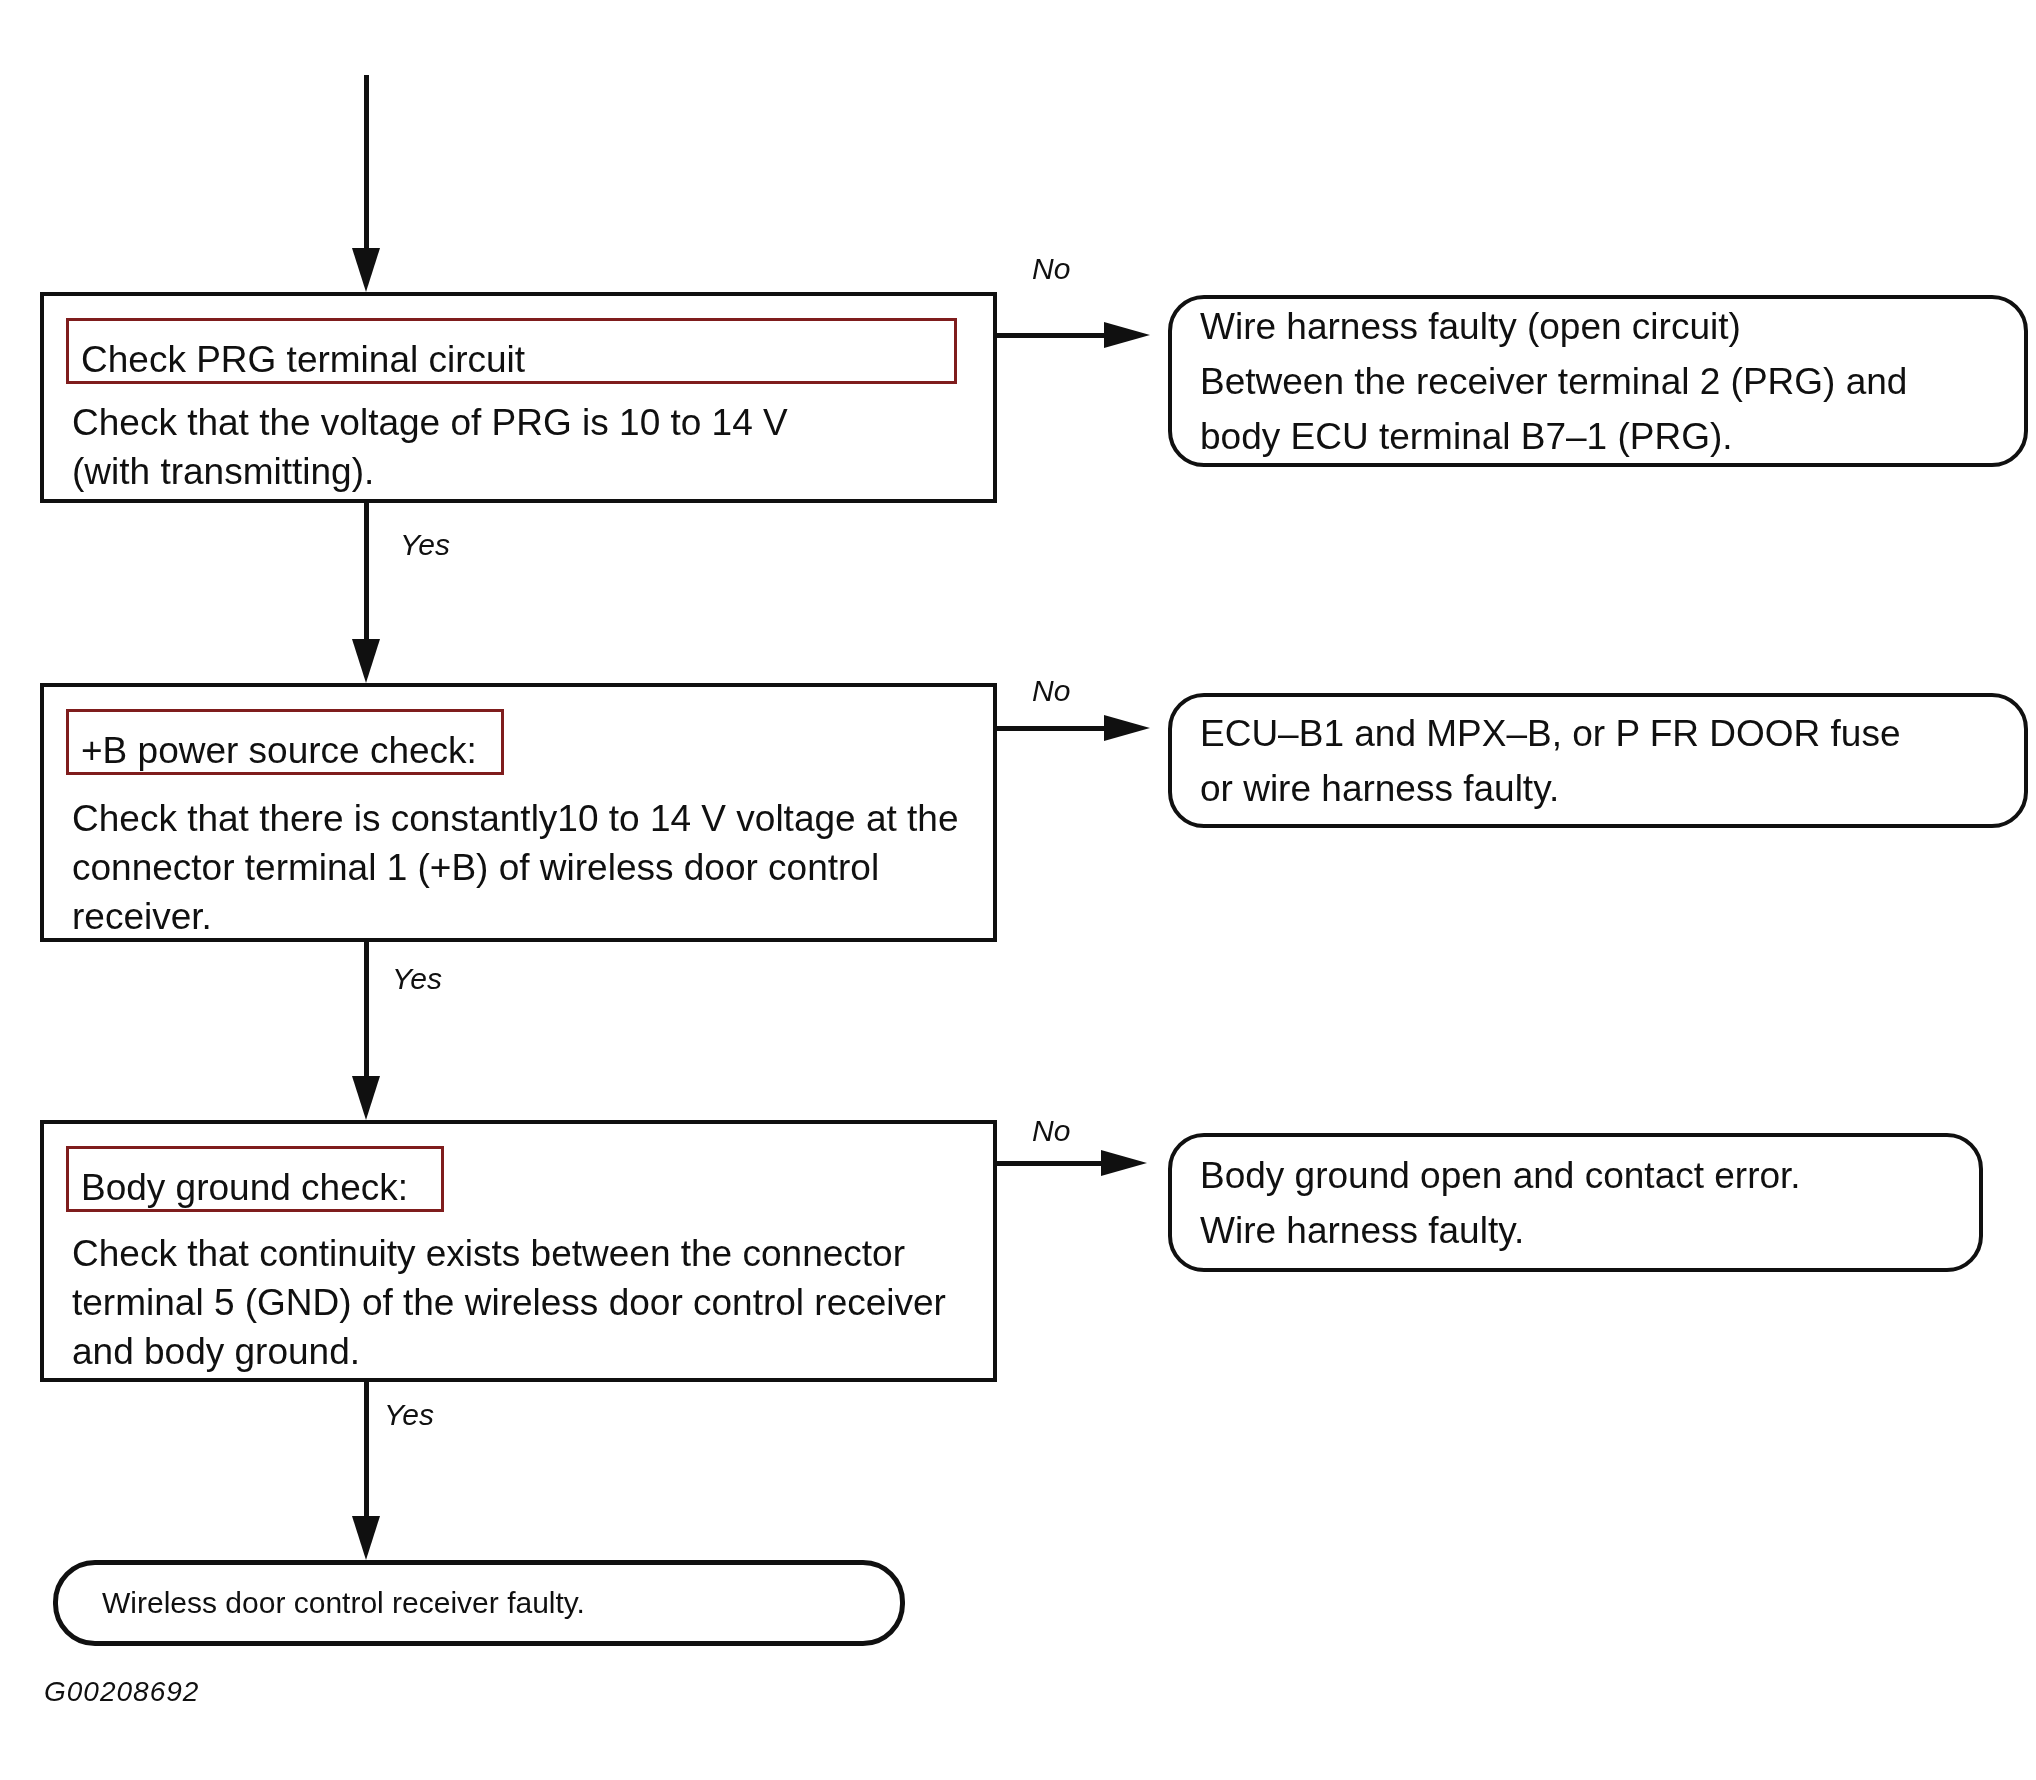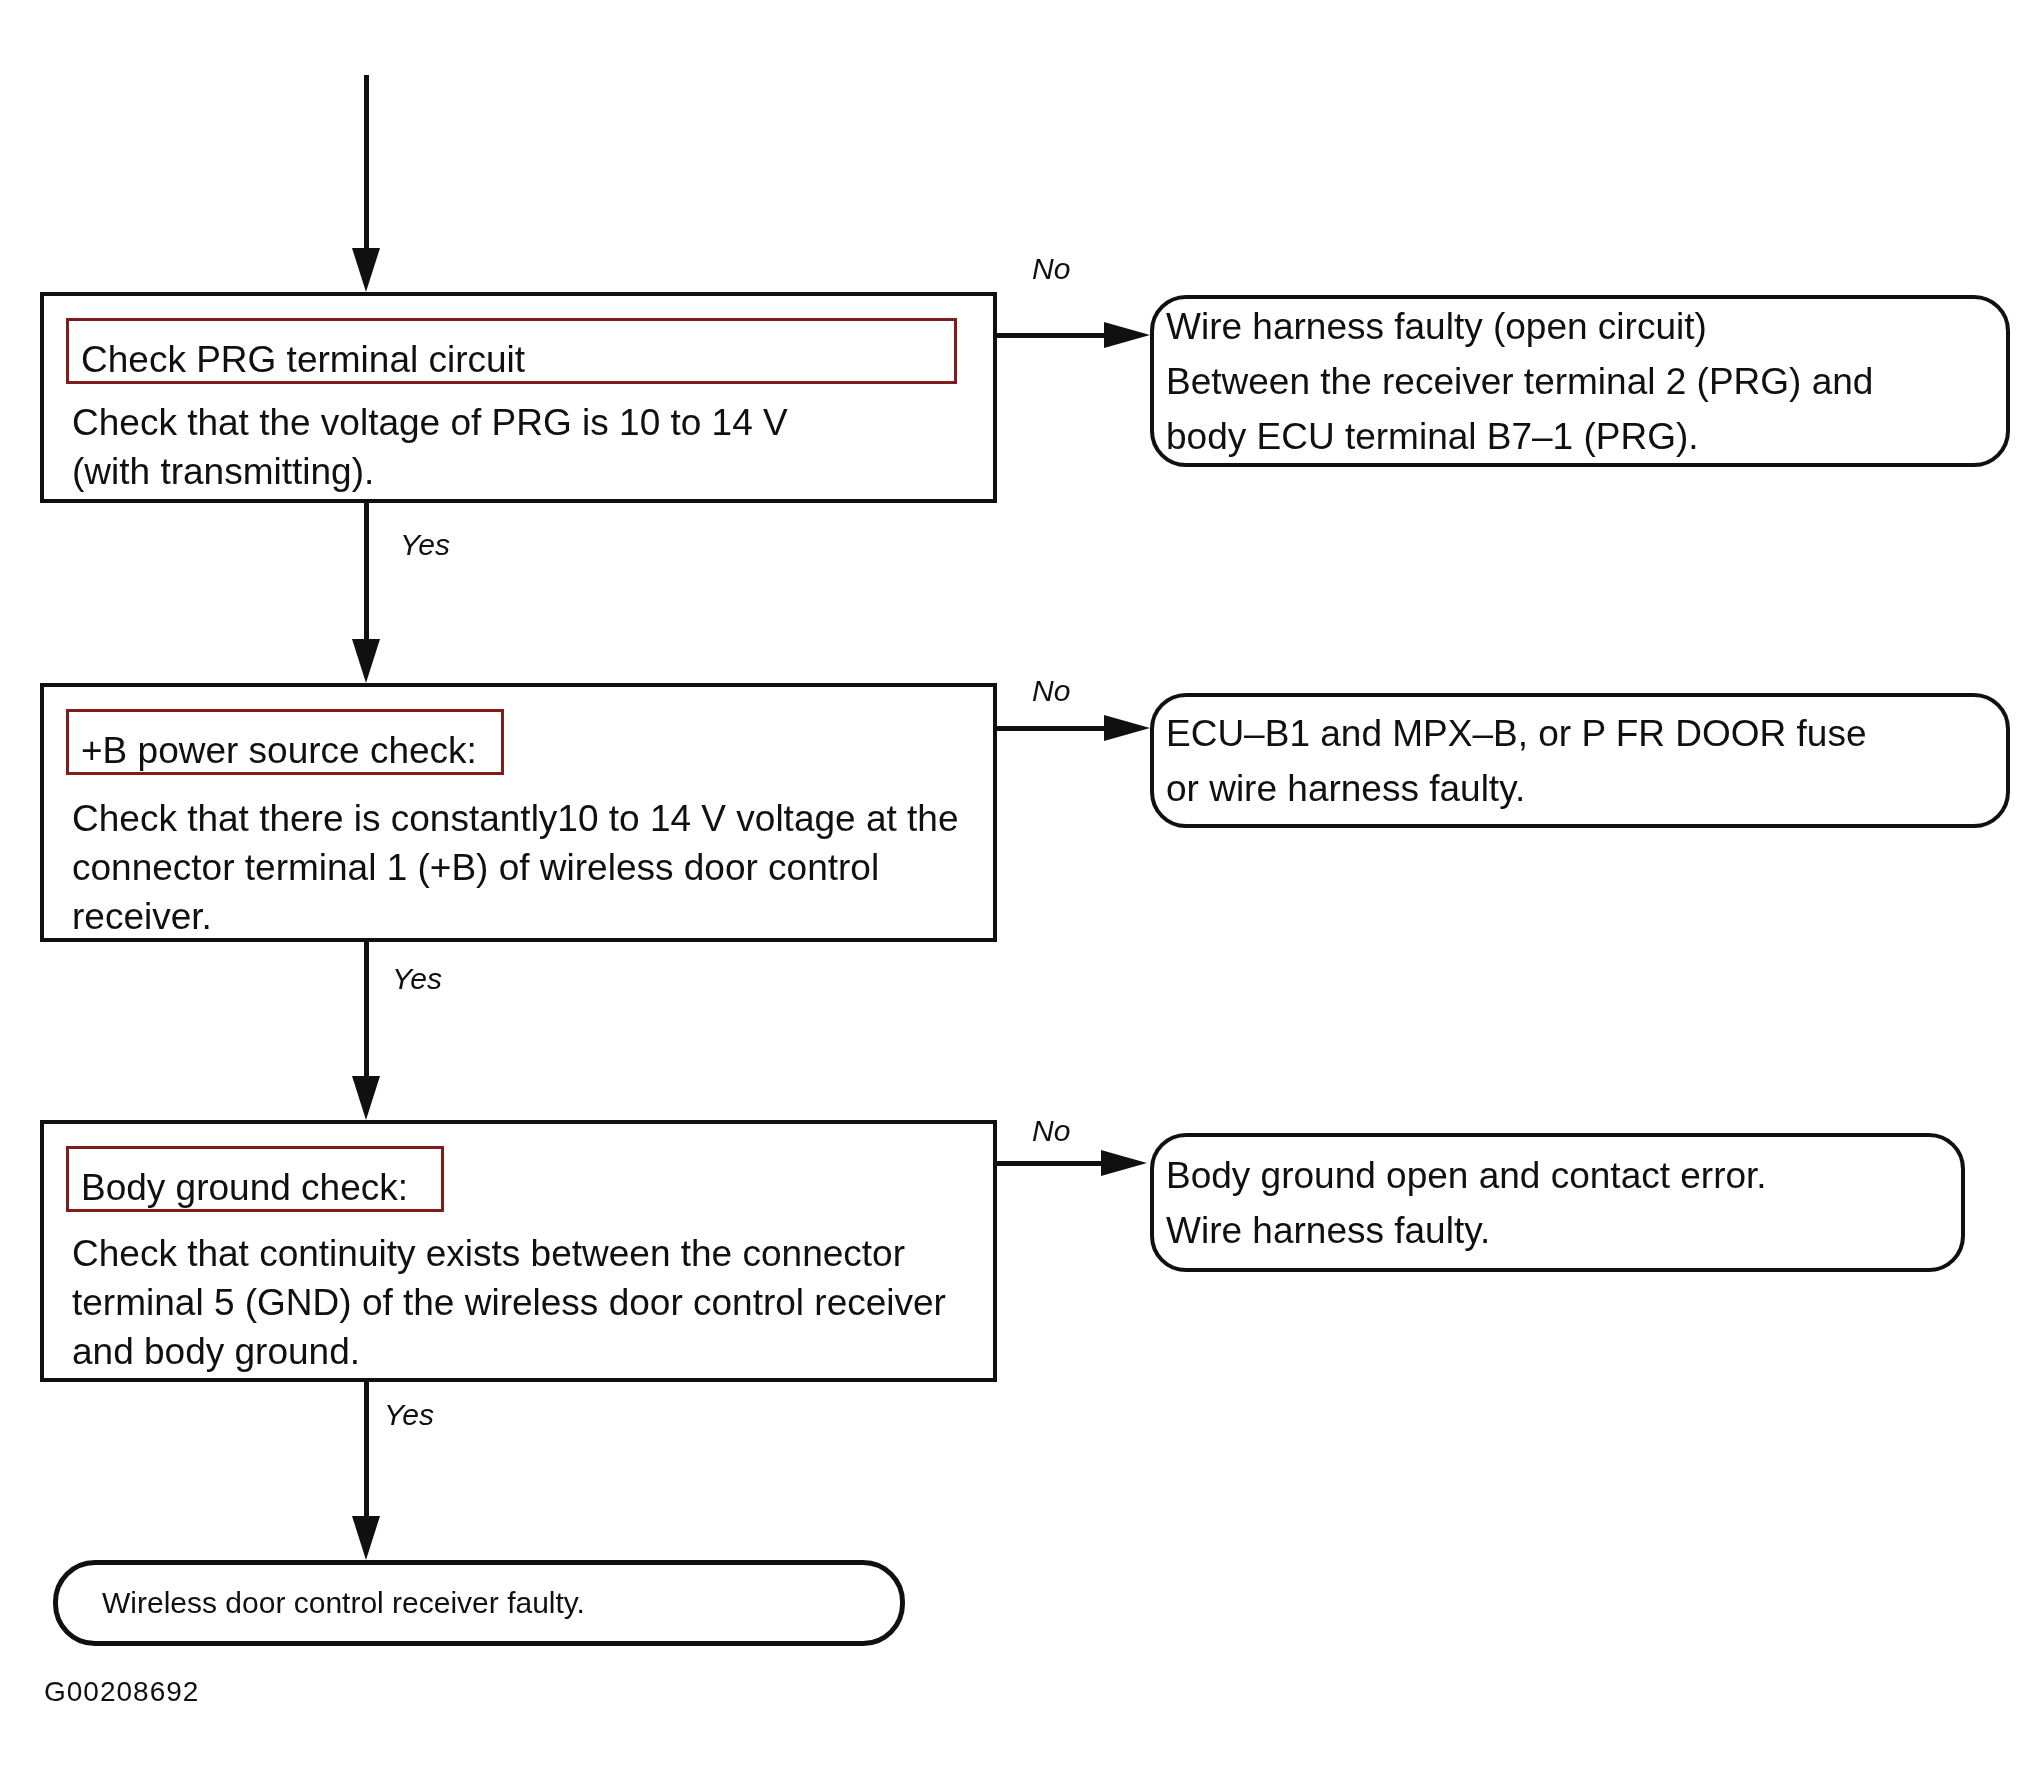"Wire harness faulty (open circuit)" .result { margin-left: none -> 18px; padding: 0 12px -> 0 28px }
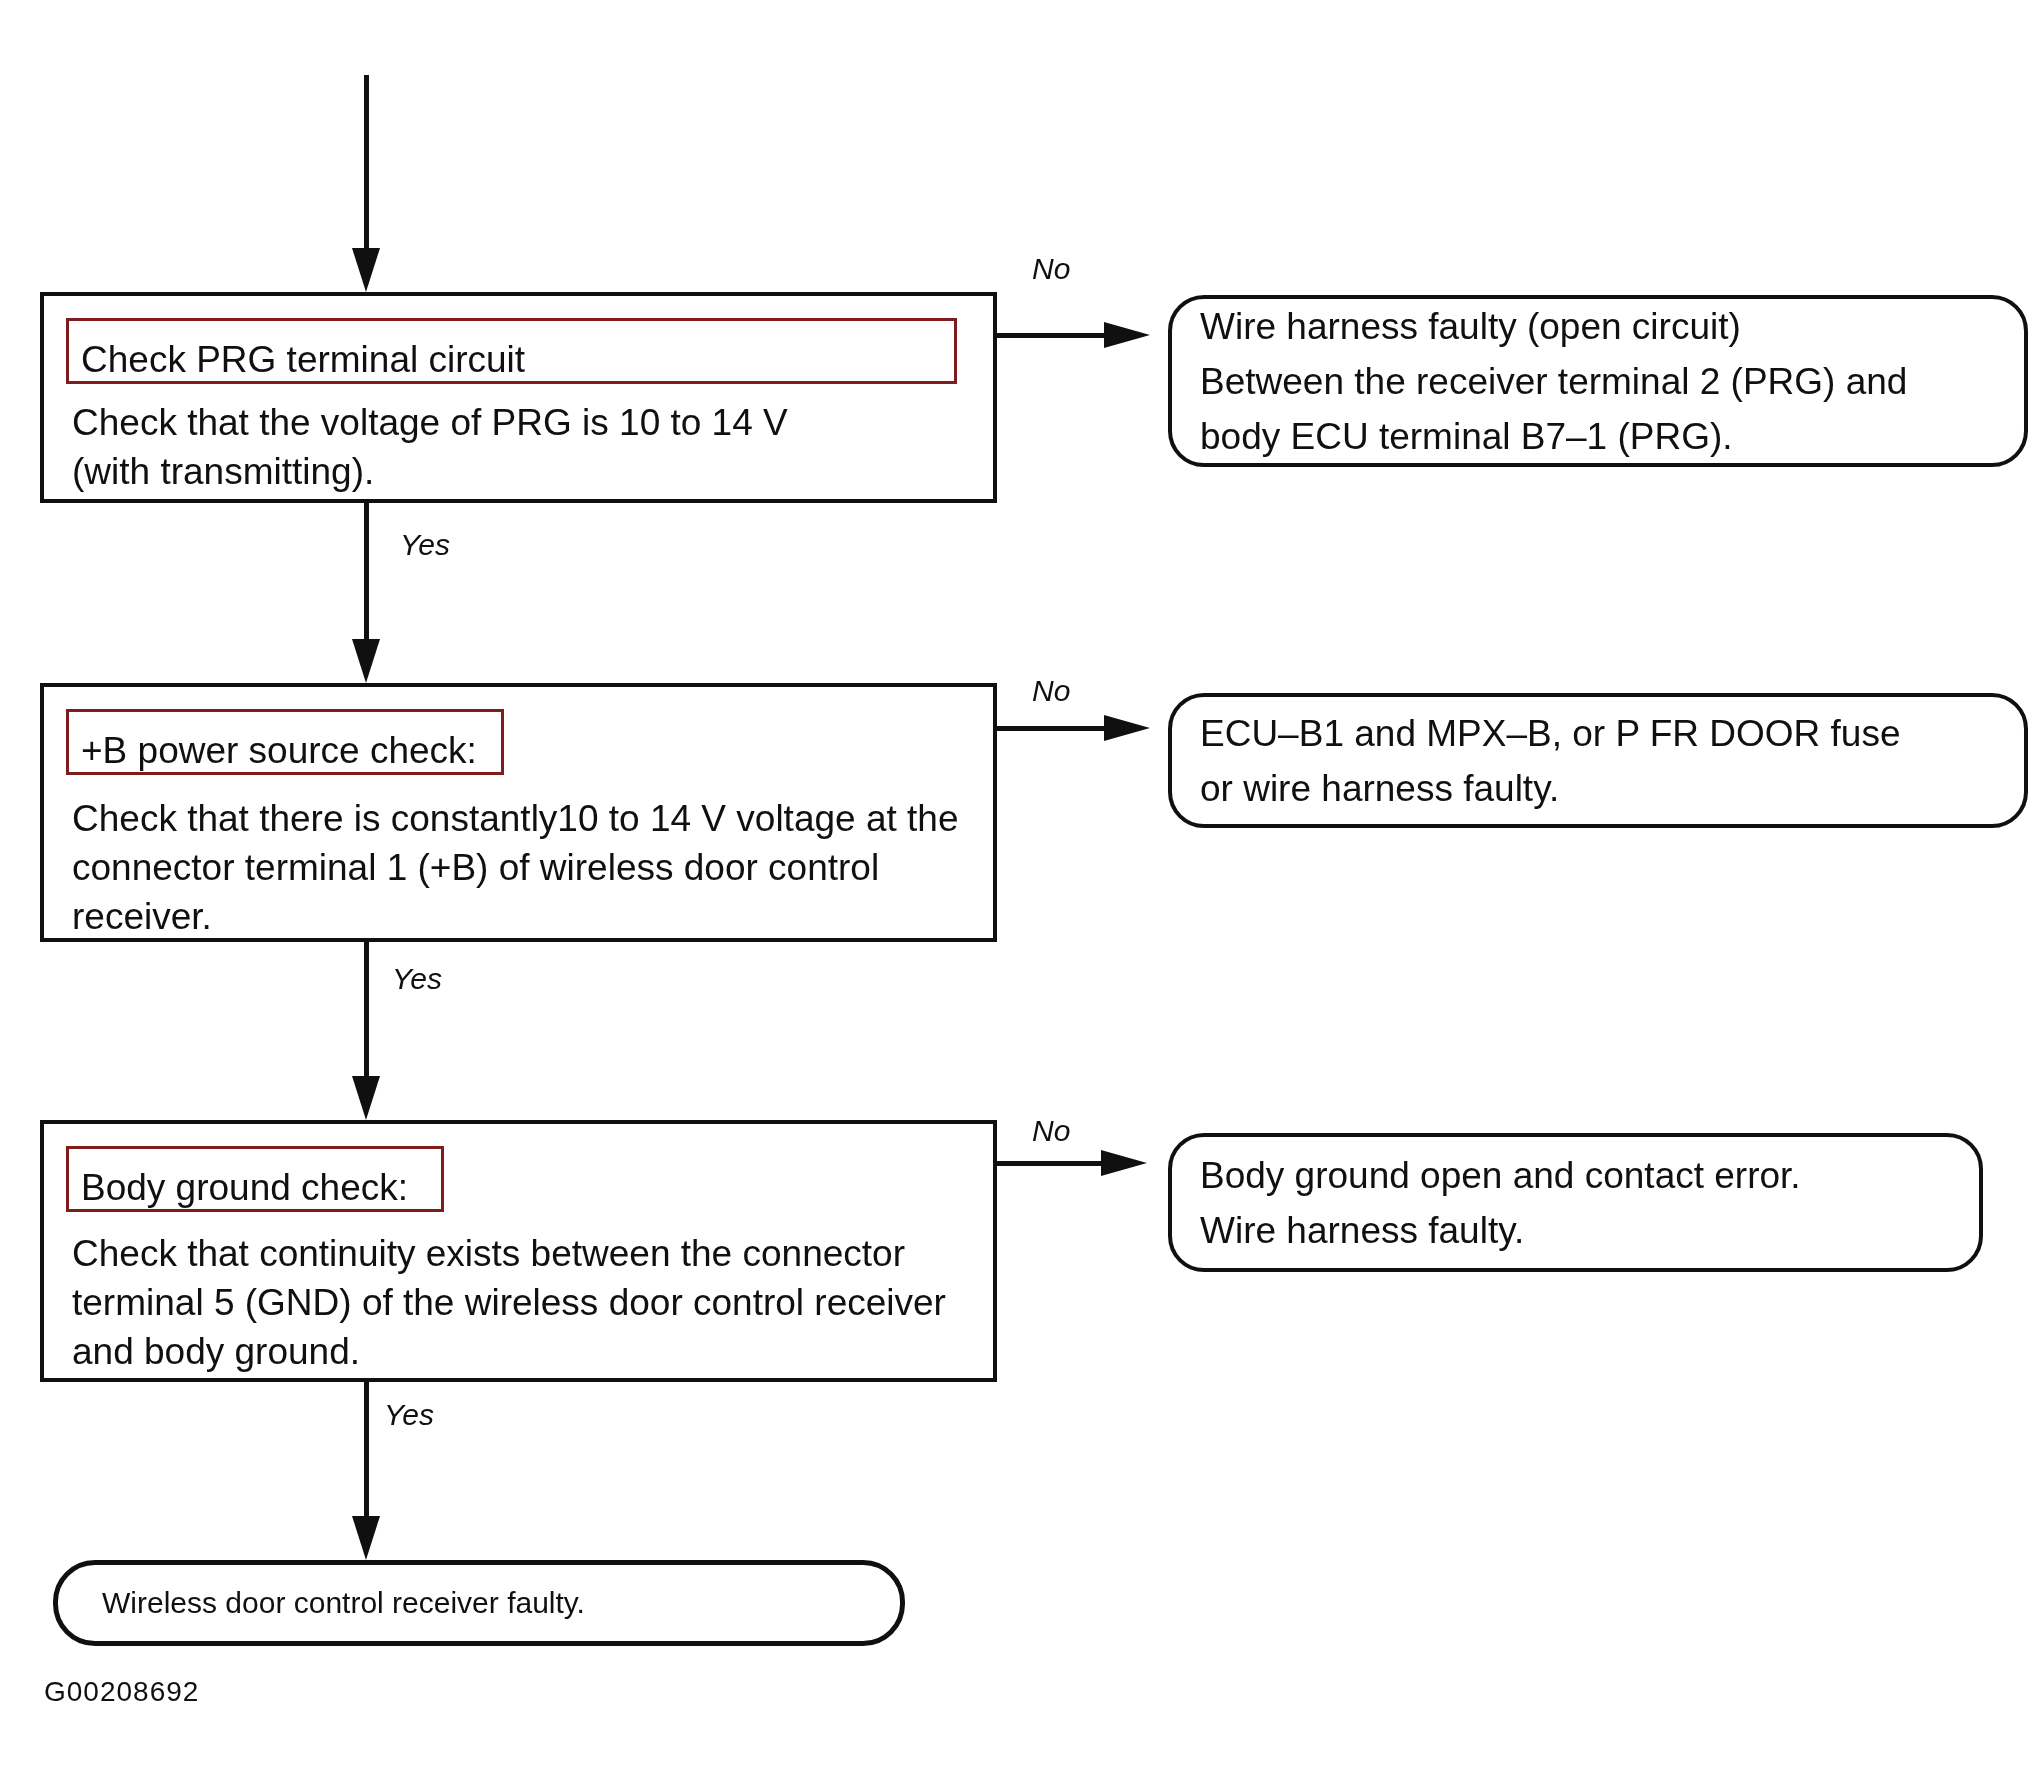"G00208692" .figure-id { font-style: none -> italic }
